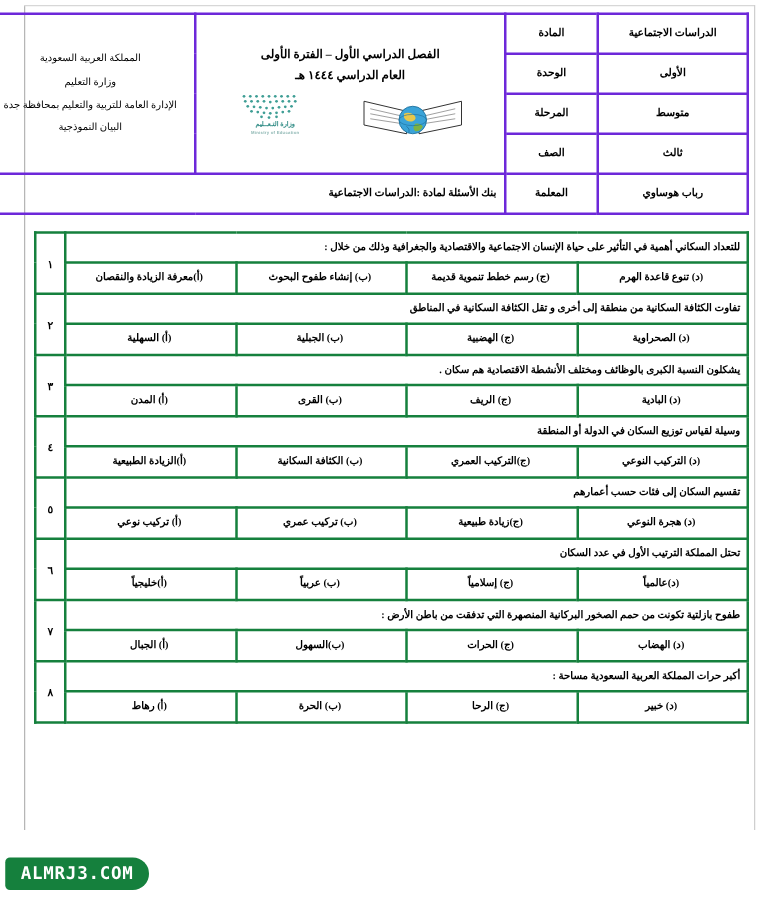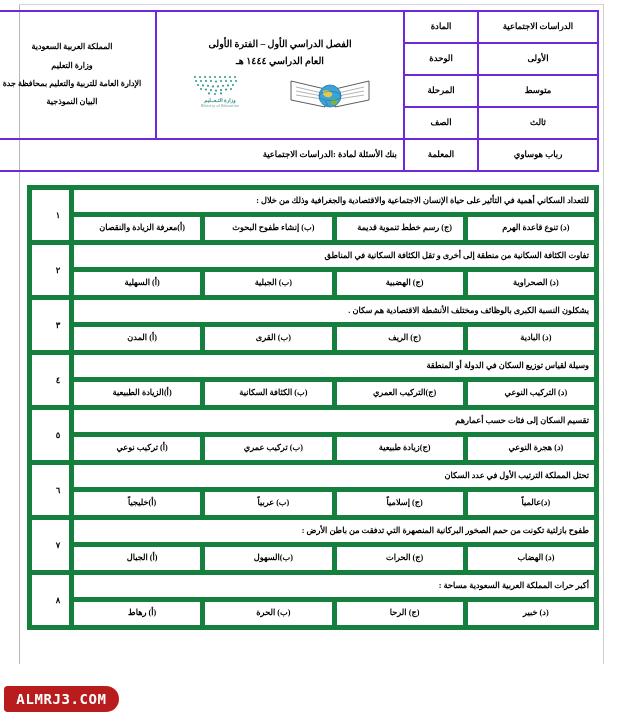"المملكة العربية السعودية" .right-stack > div { font-weight: bold -> normal }
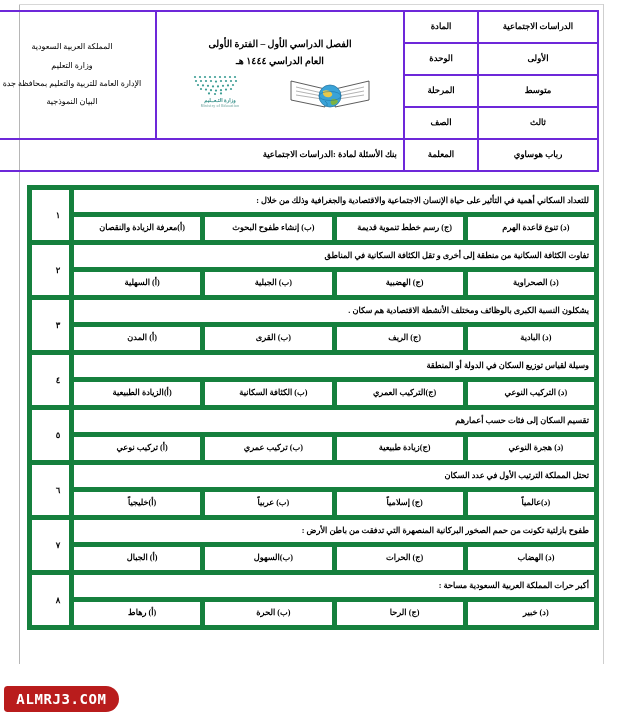"للتعداد السكاني أهمية في التأثير" table.q-table td { border: 5px solid #15803d -> 2px solid #15803d; padding-left: 16px -> none }
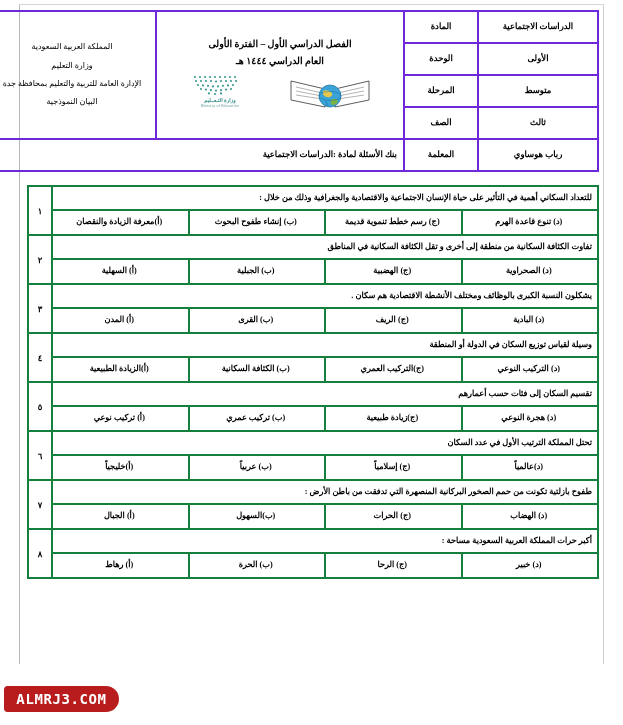"ALMRJ3.COM" .watermark { background: #b91c1c -> #15803d }
